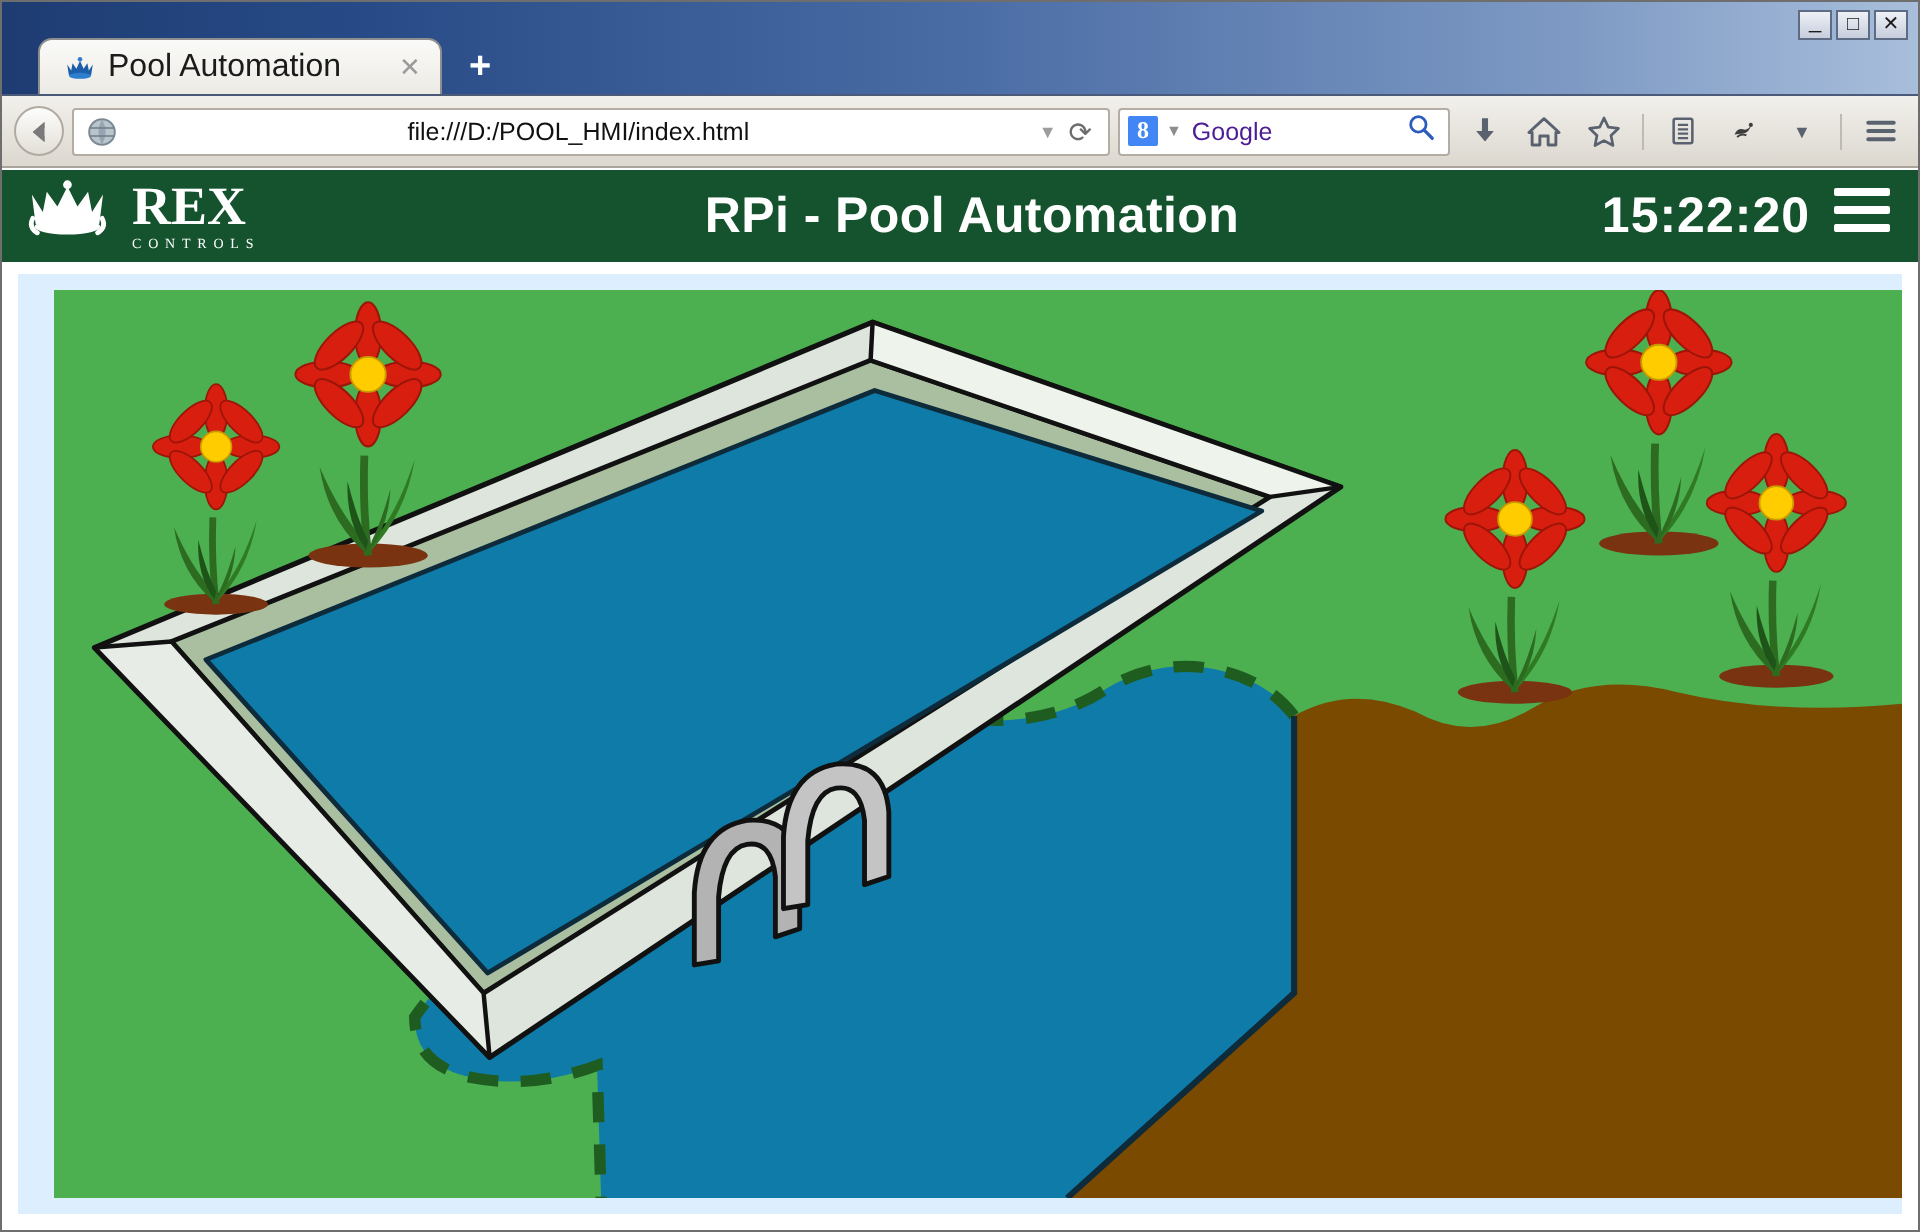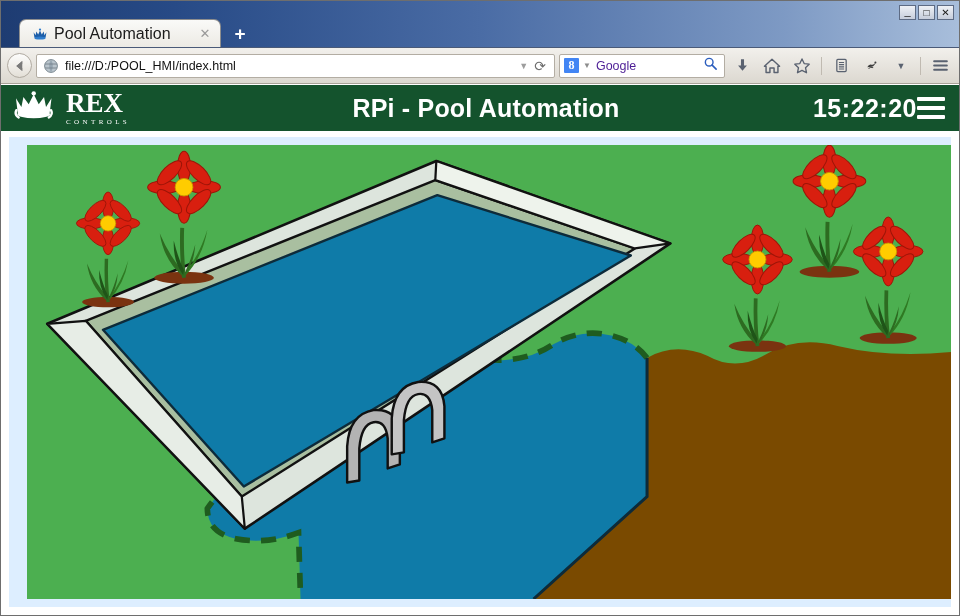"file:///D:/POOL_HMI/index.html" .urlbar { text-align: none -> center }
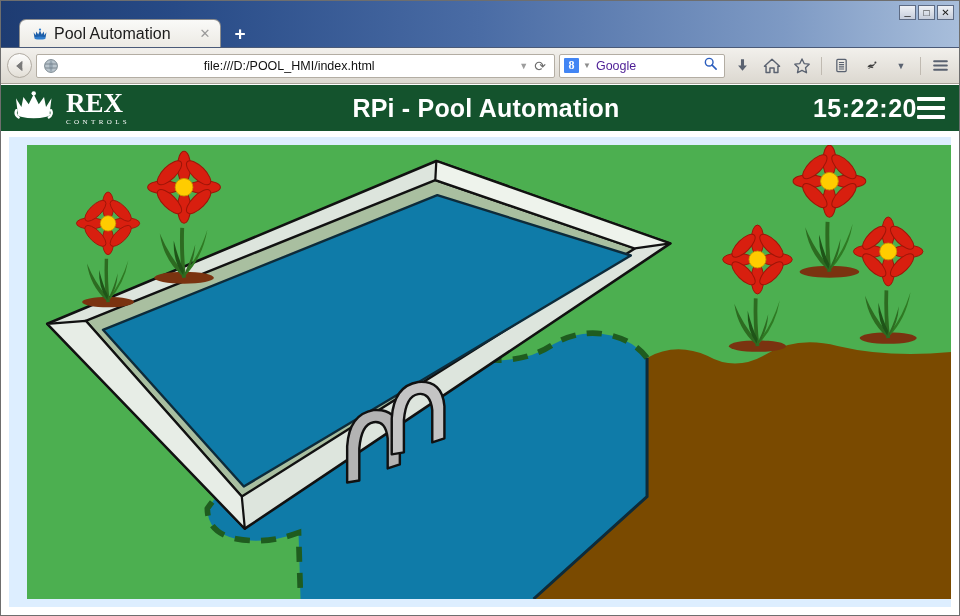"15:22:20" .appbar-right { align-items: center -> flex-start; gap: none -> 12px }
